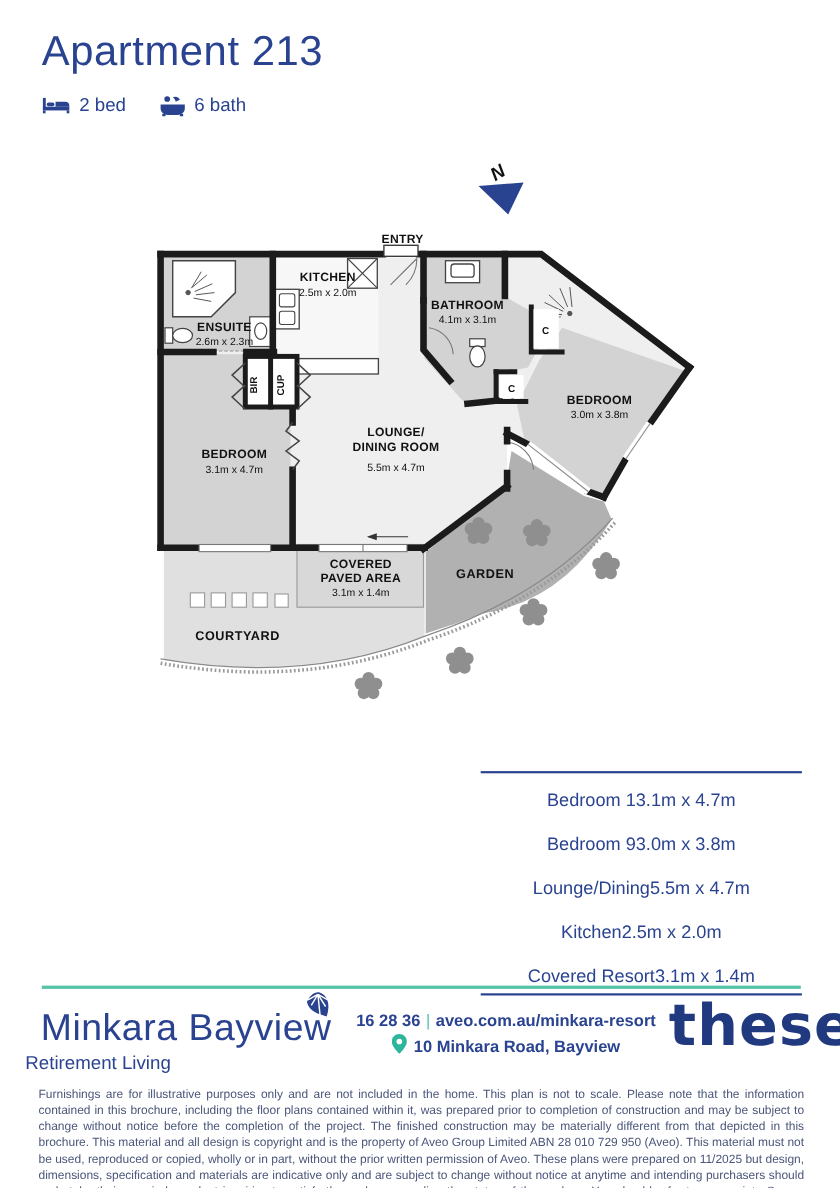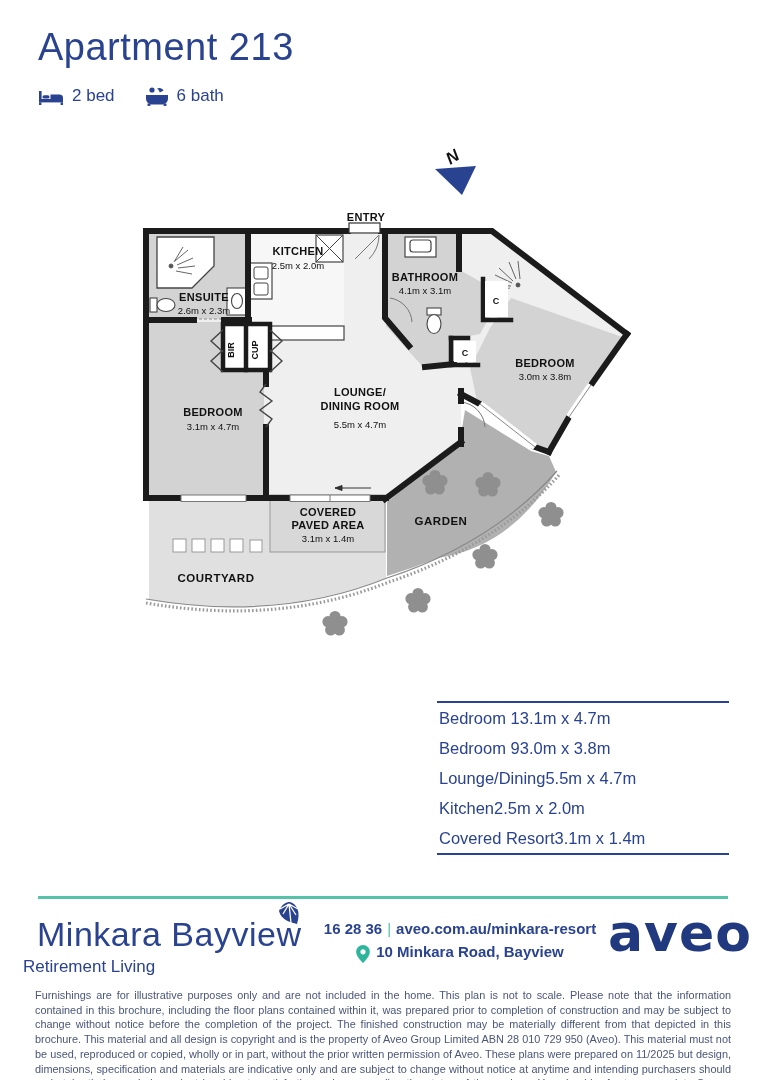"2 bed" .fact { align-items: flex-end -> center }
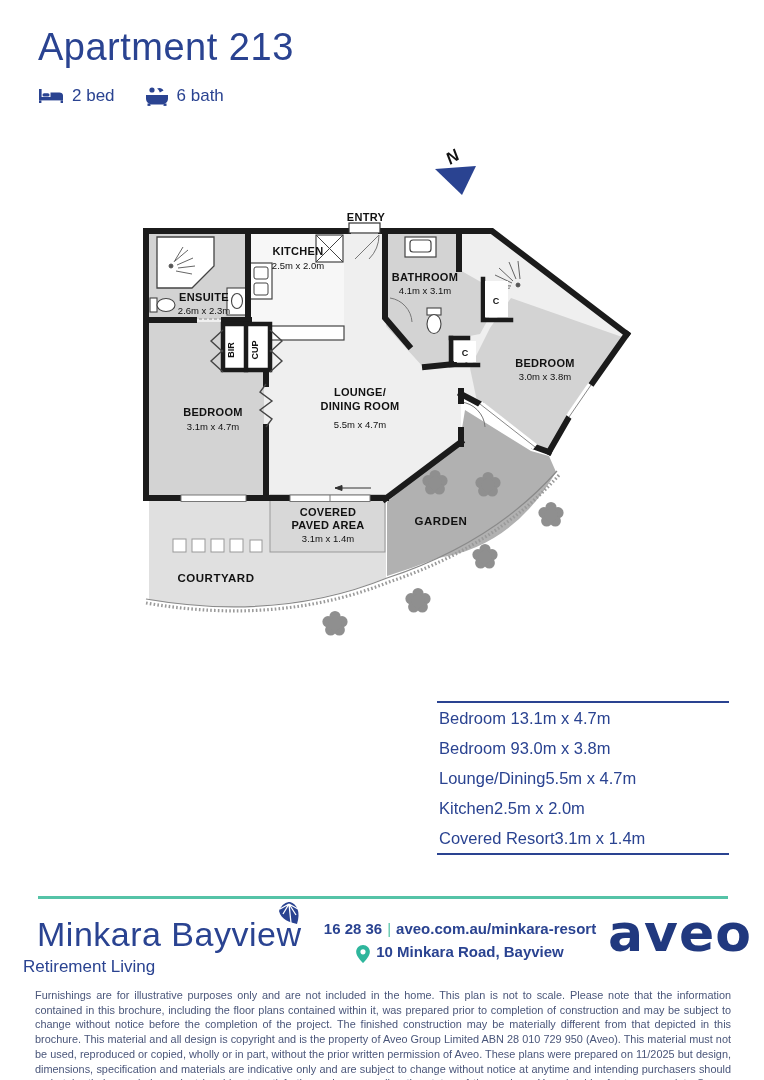"Bedroom 1" .trow { justify-content: flex-start -> center; padding: 6px 2px 5px 2px -> 16px 2px 5px 2px }
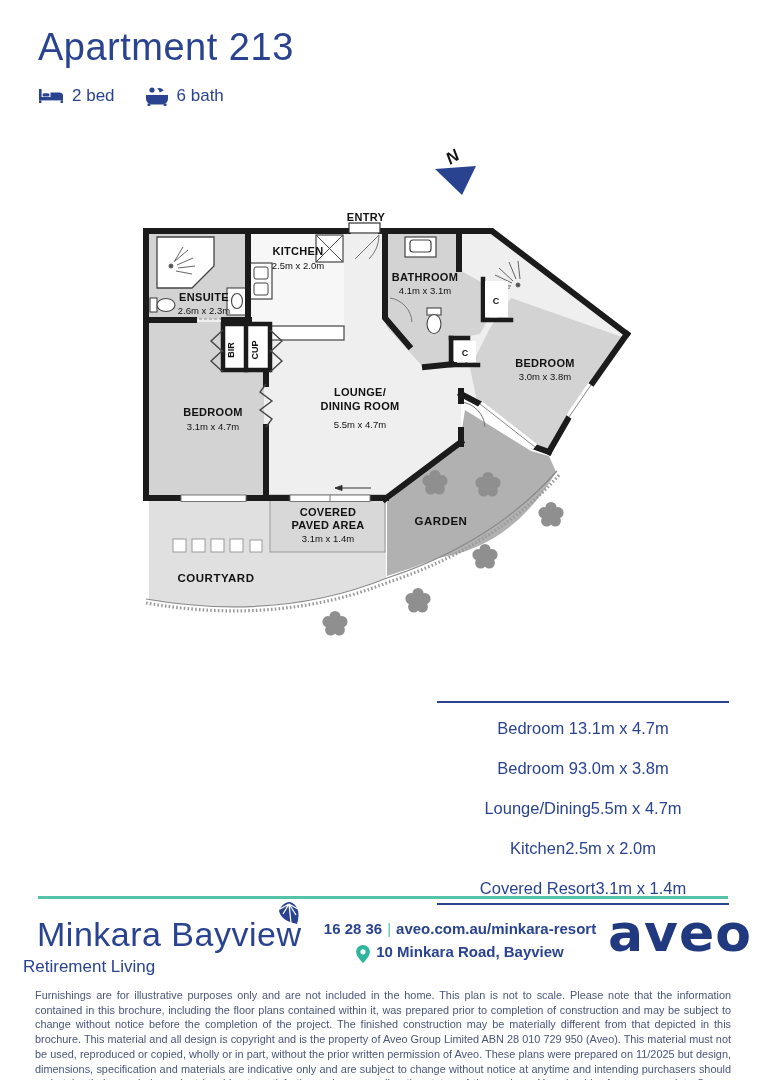"10 Minkara Road, Bayview" .addr { align-items: flex-end -> flex-start }
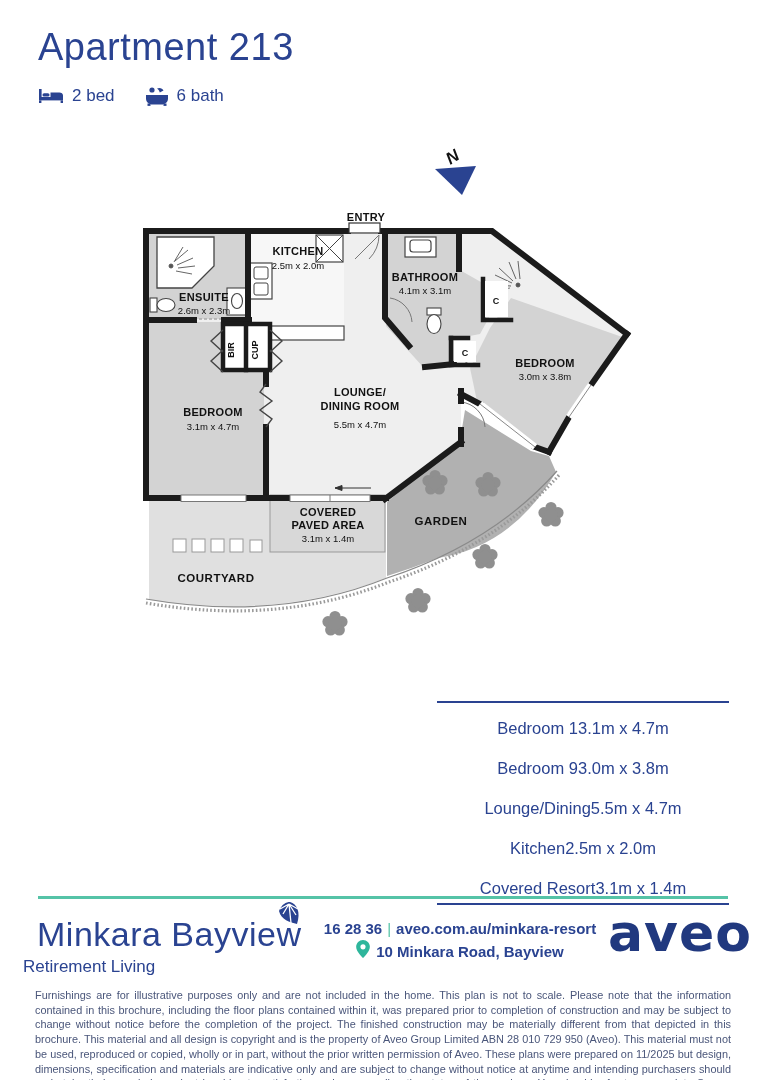"aveo" div.abs { text: aveo -> these }
